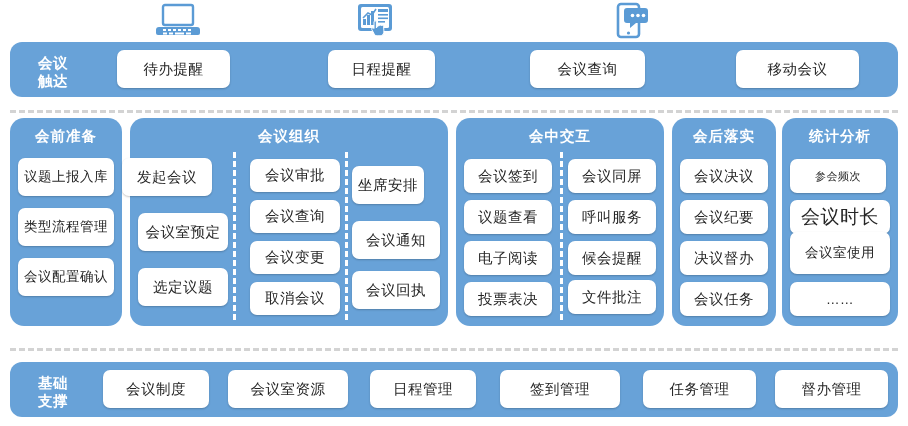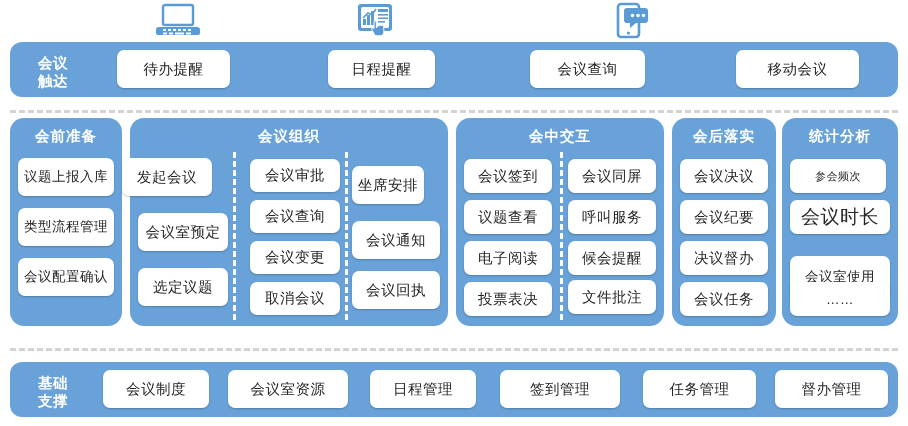"会议室使用" div.card { top: 256px -> 232px }
